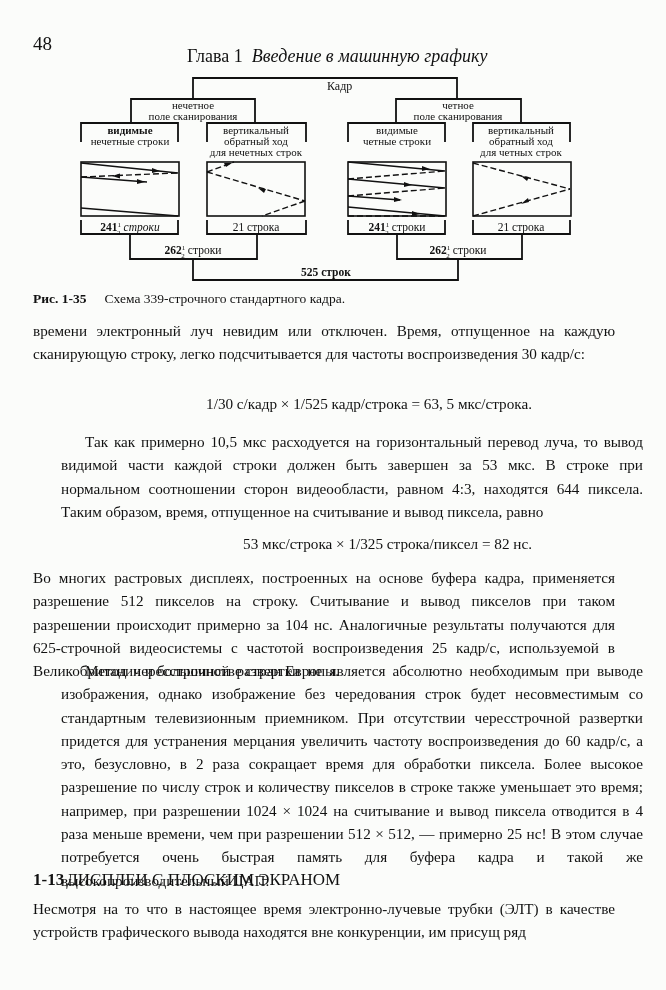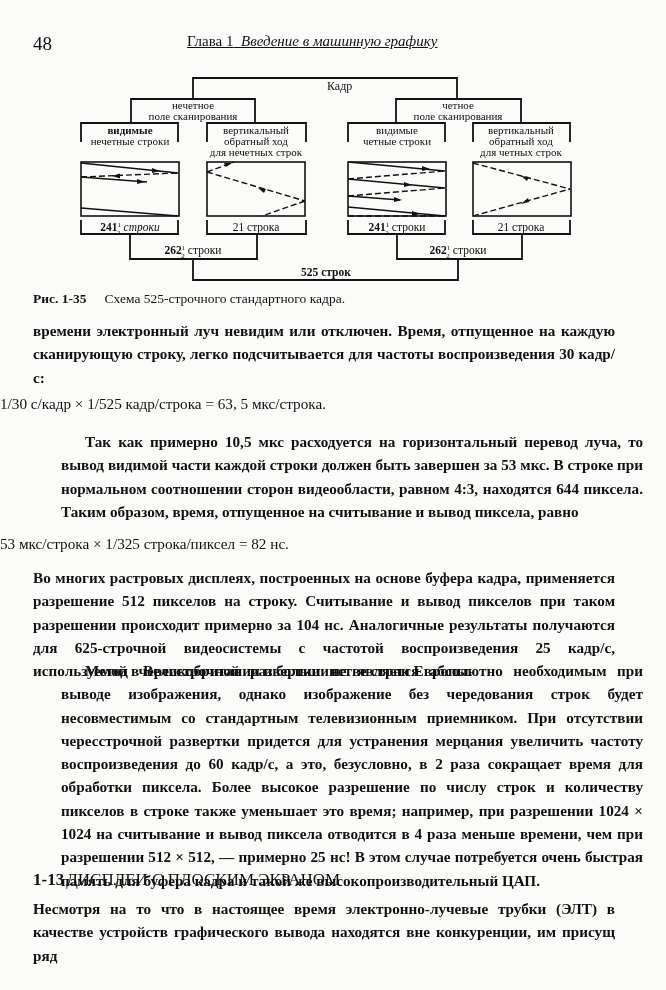"Глава 1 Введение в машинную" .hdr-title { font-size: 15px -> 18px; text-decoration: underline -> none; top: 33px -> 46px }
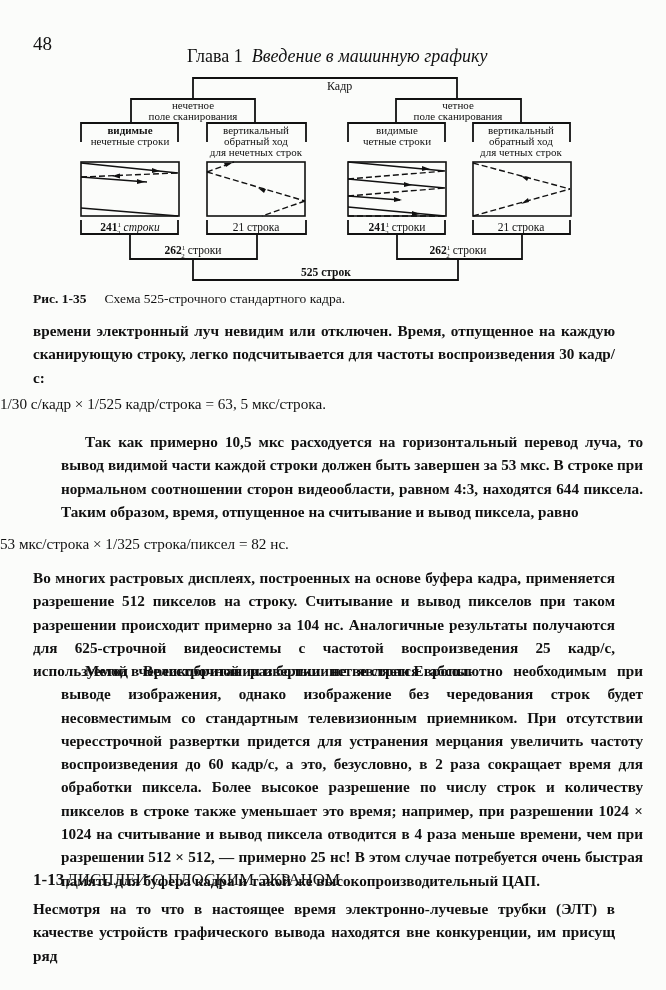"Схема 525-строчного стандартного кадра." span { text: 525-строчного -> 339-строчного }
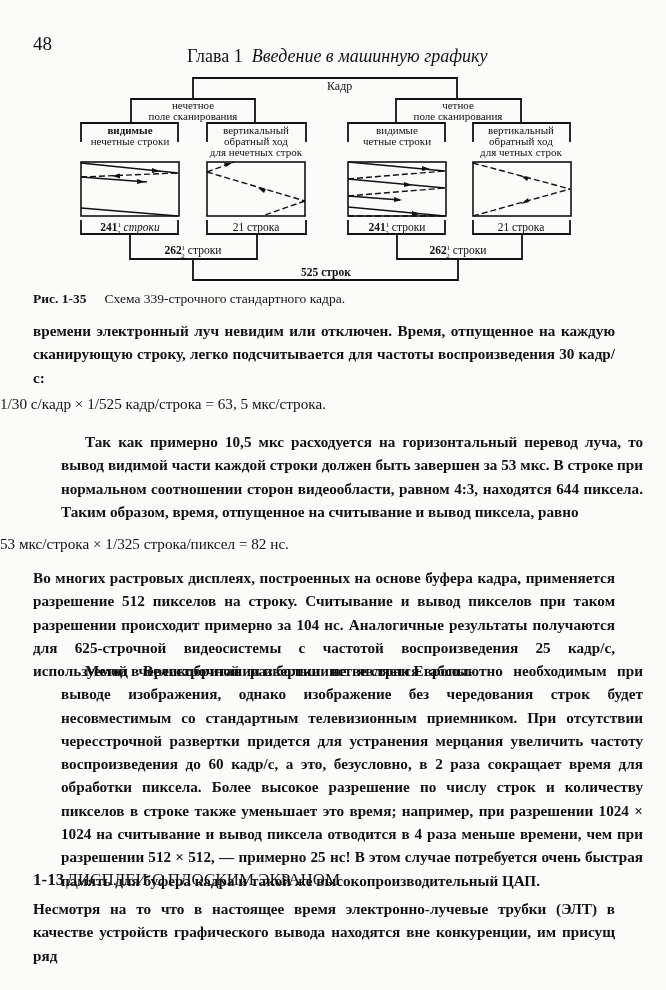"времени электронный луч невидим или" .para { font-weight: bold -> none }
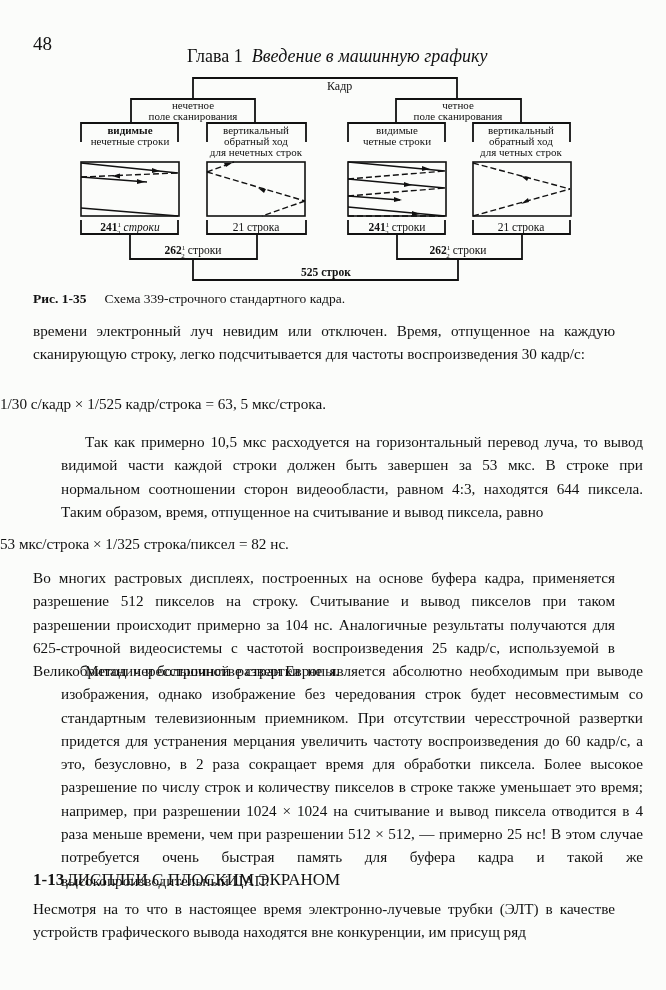"1/30 с/кадр × 1/525 кадр/строка" .formula { text-align: left -> right }
